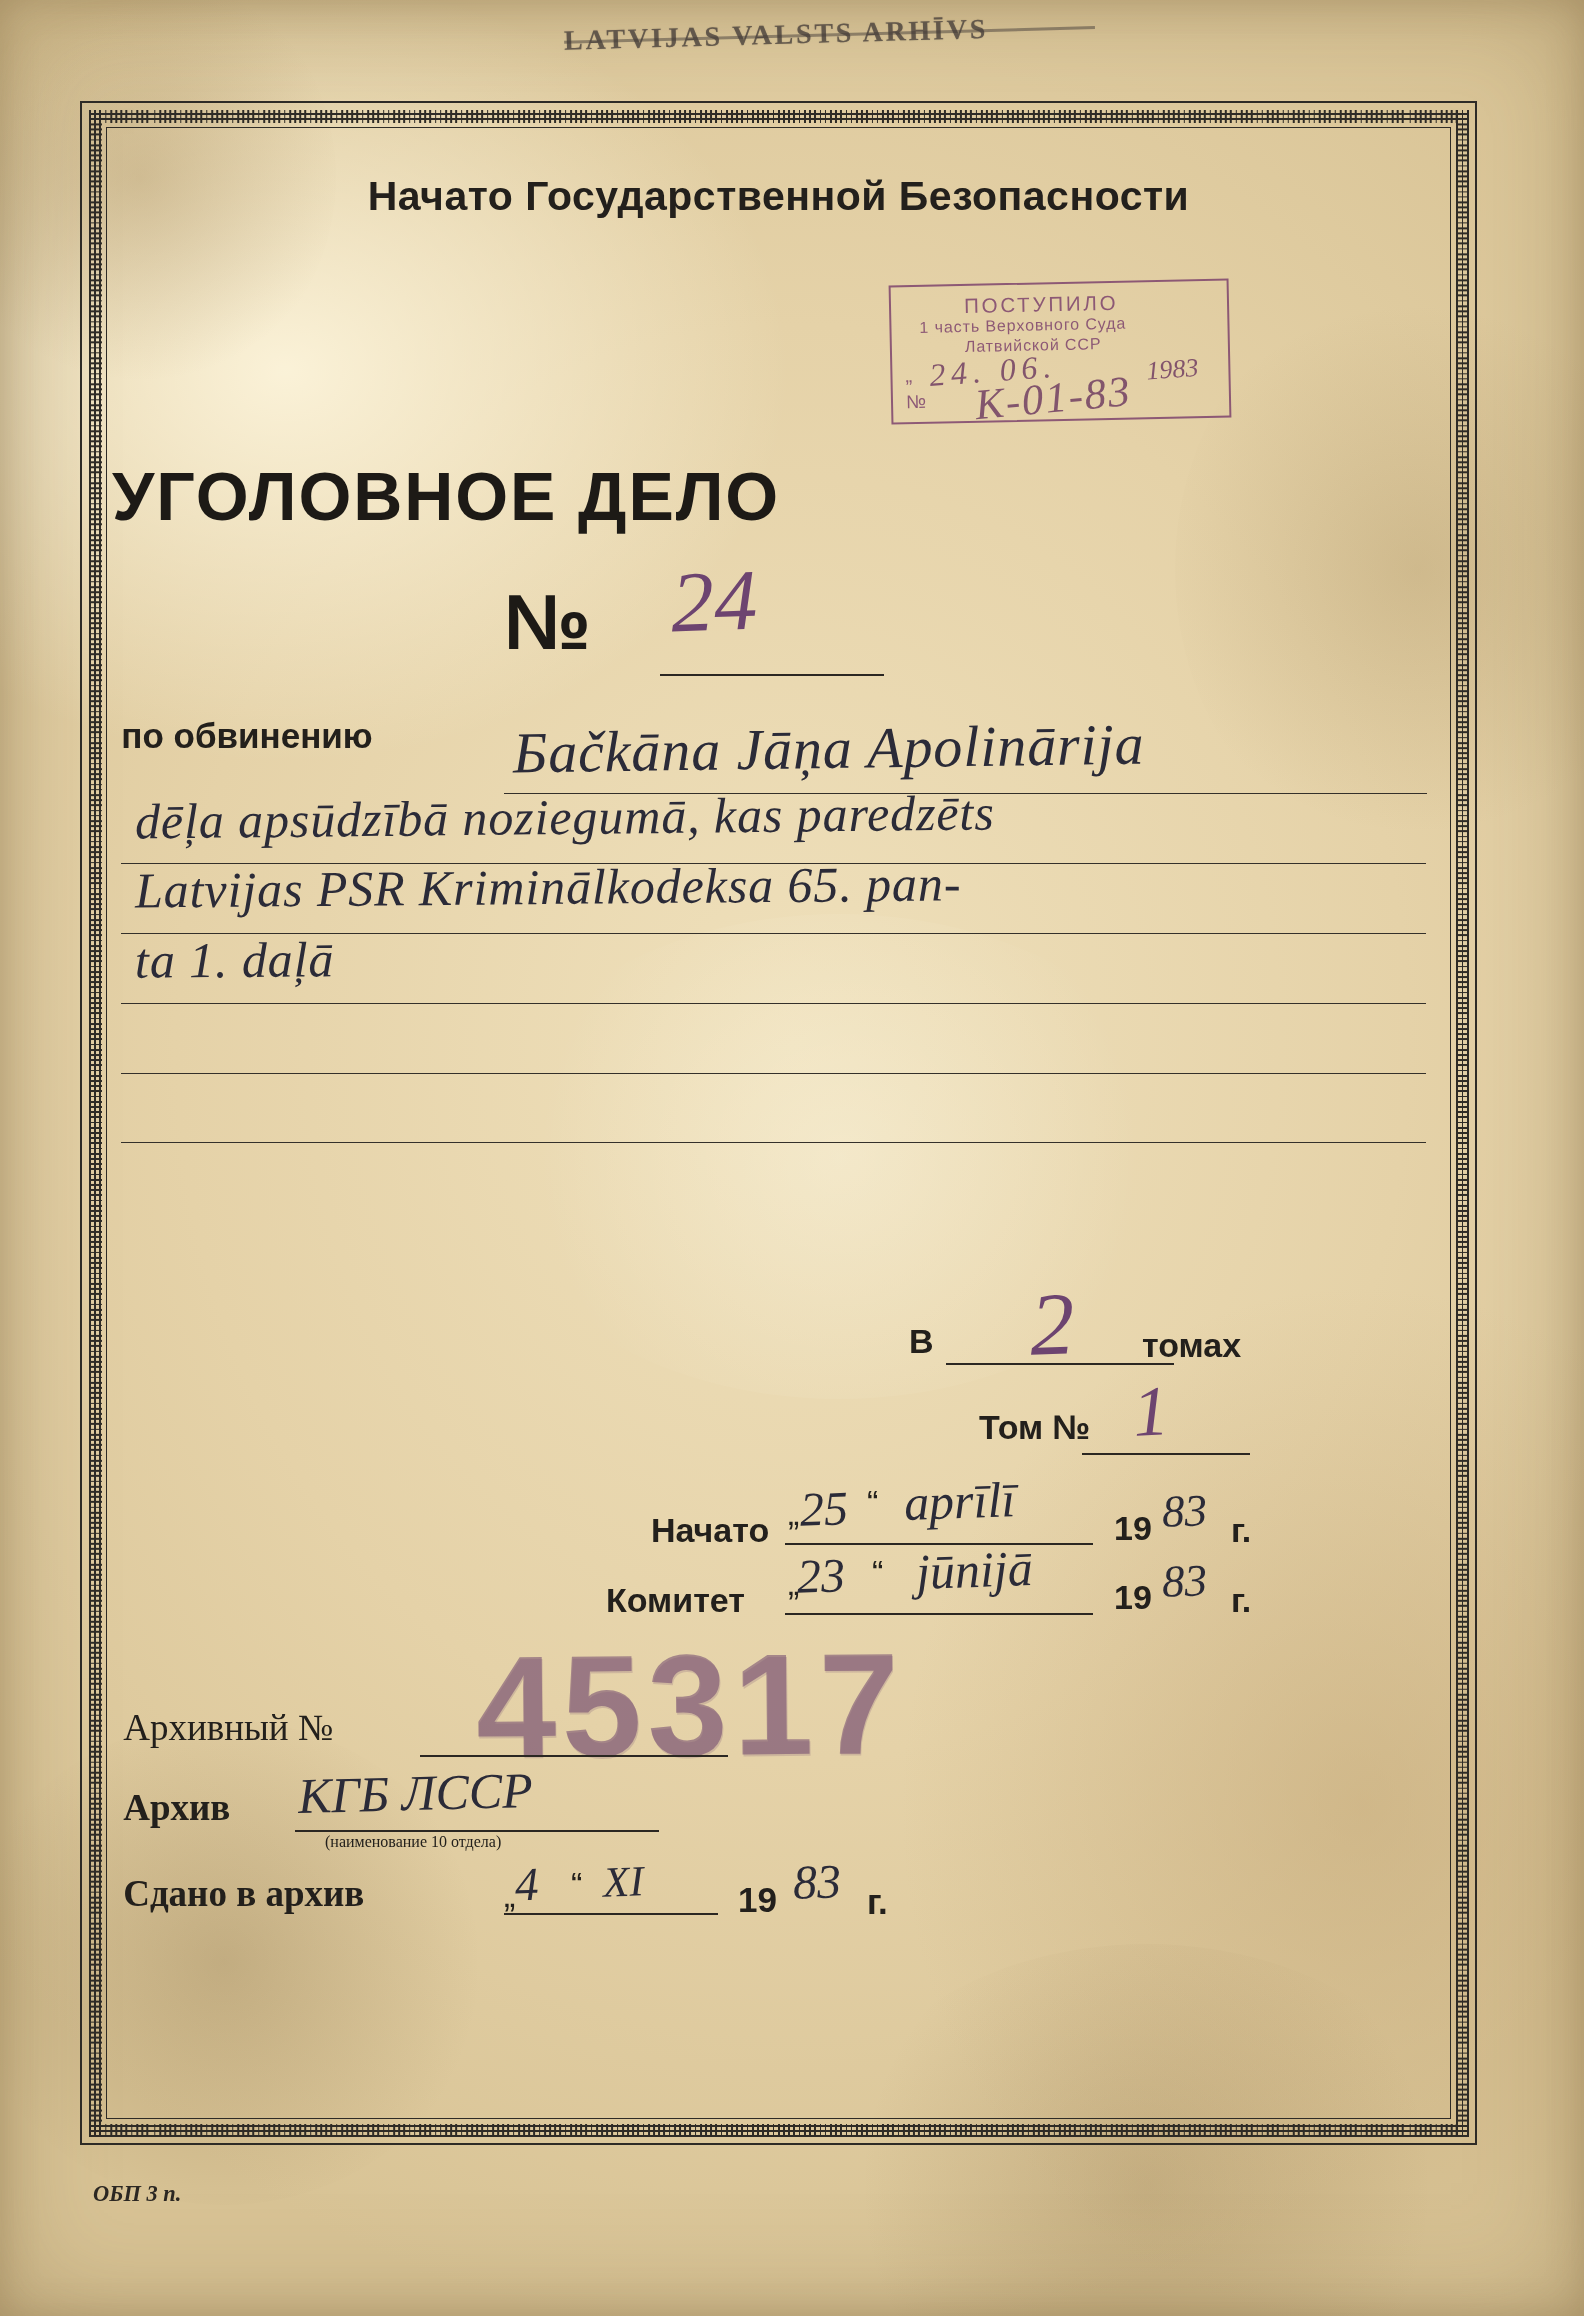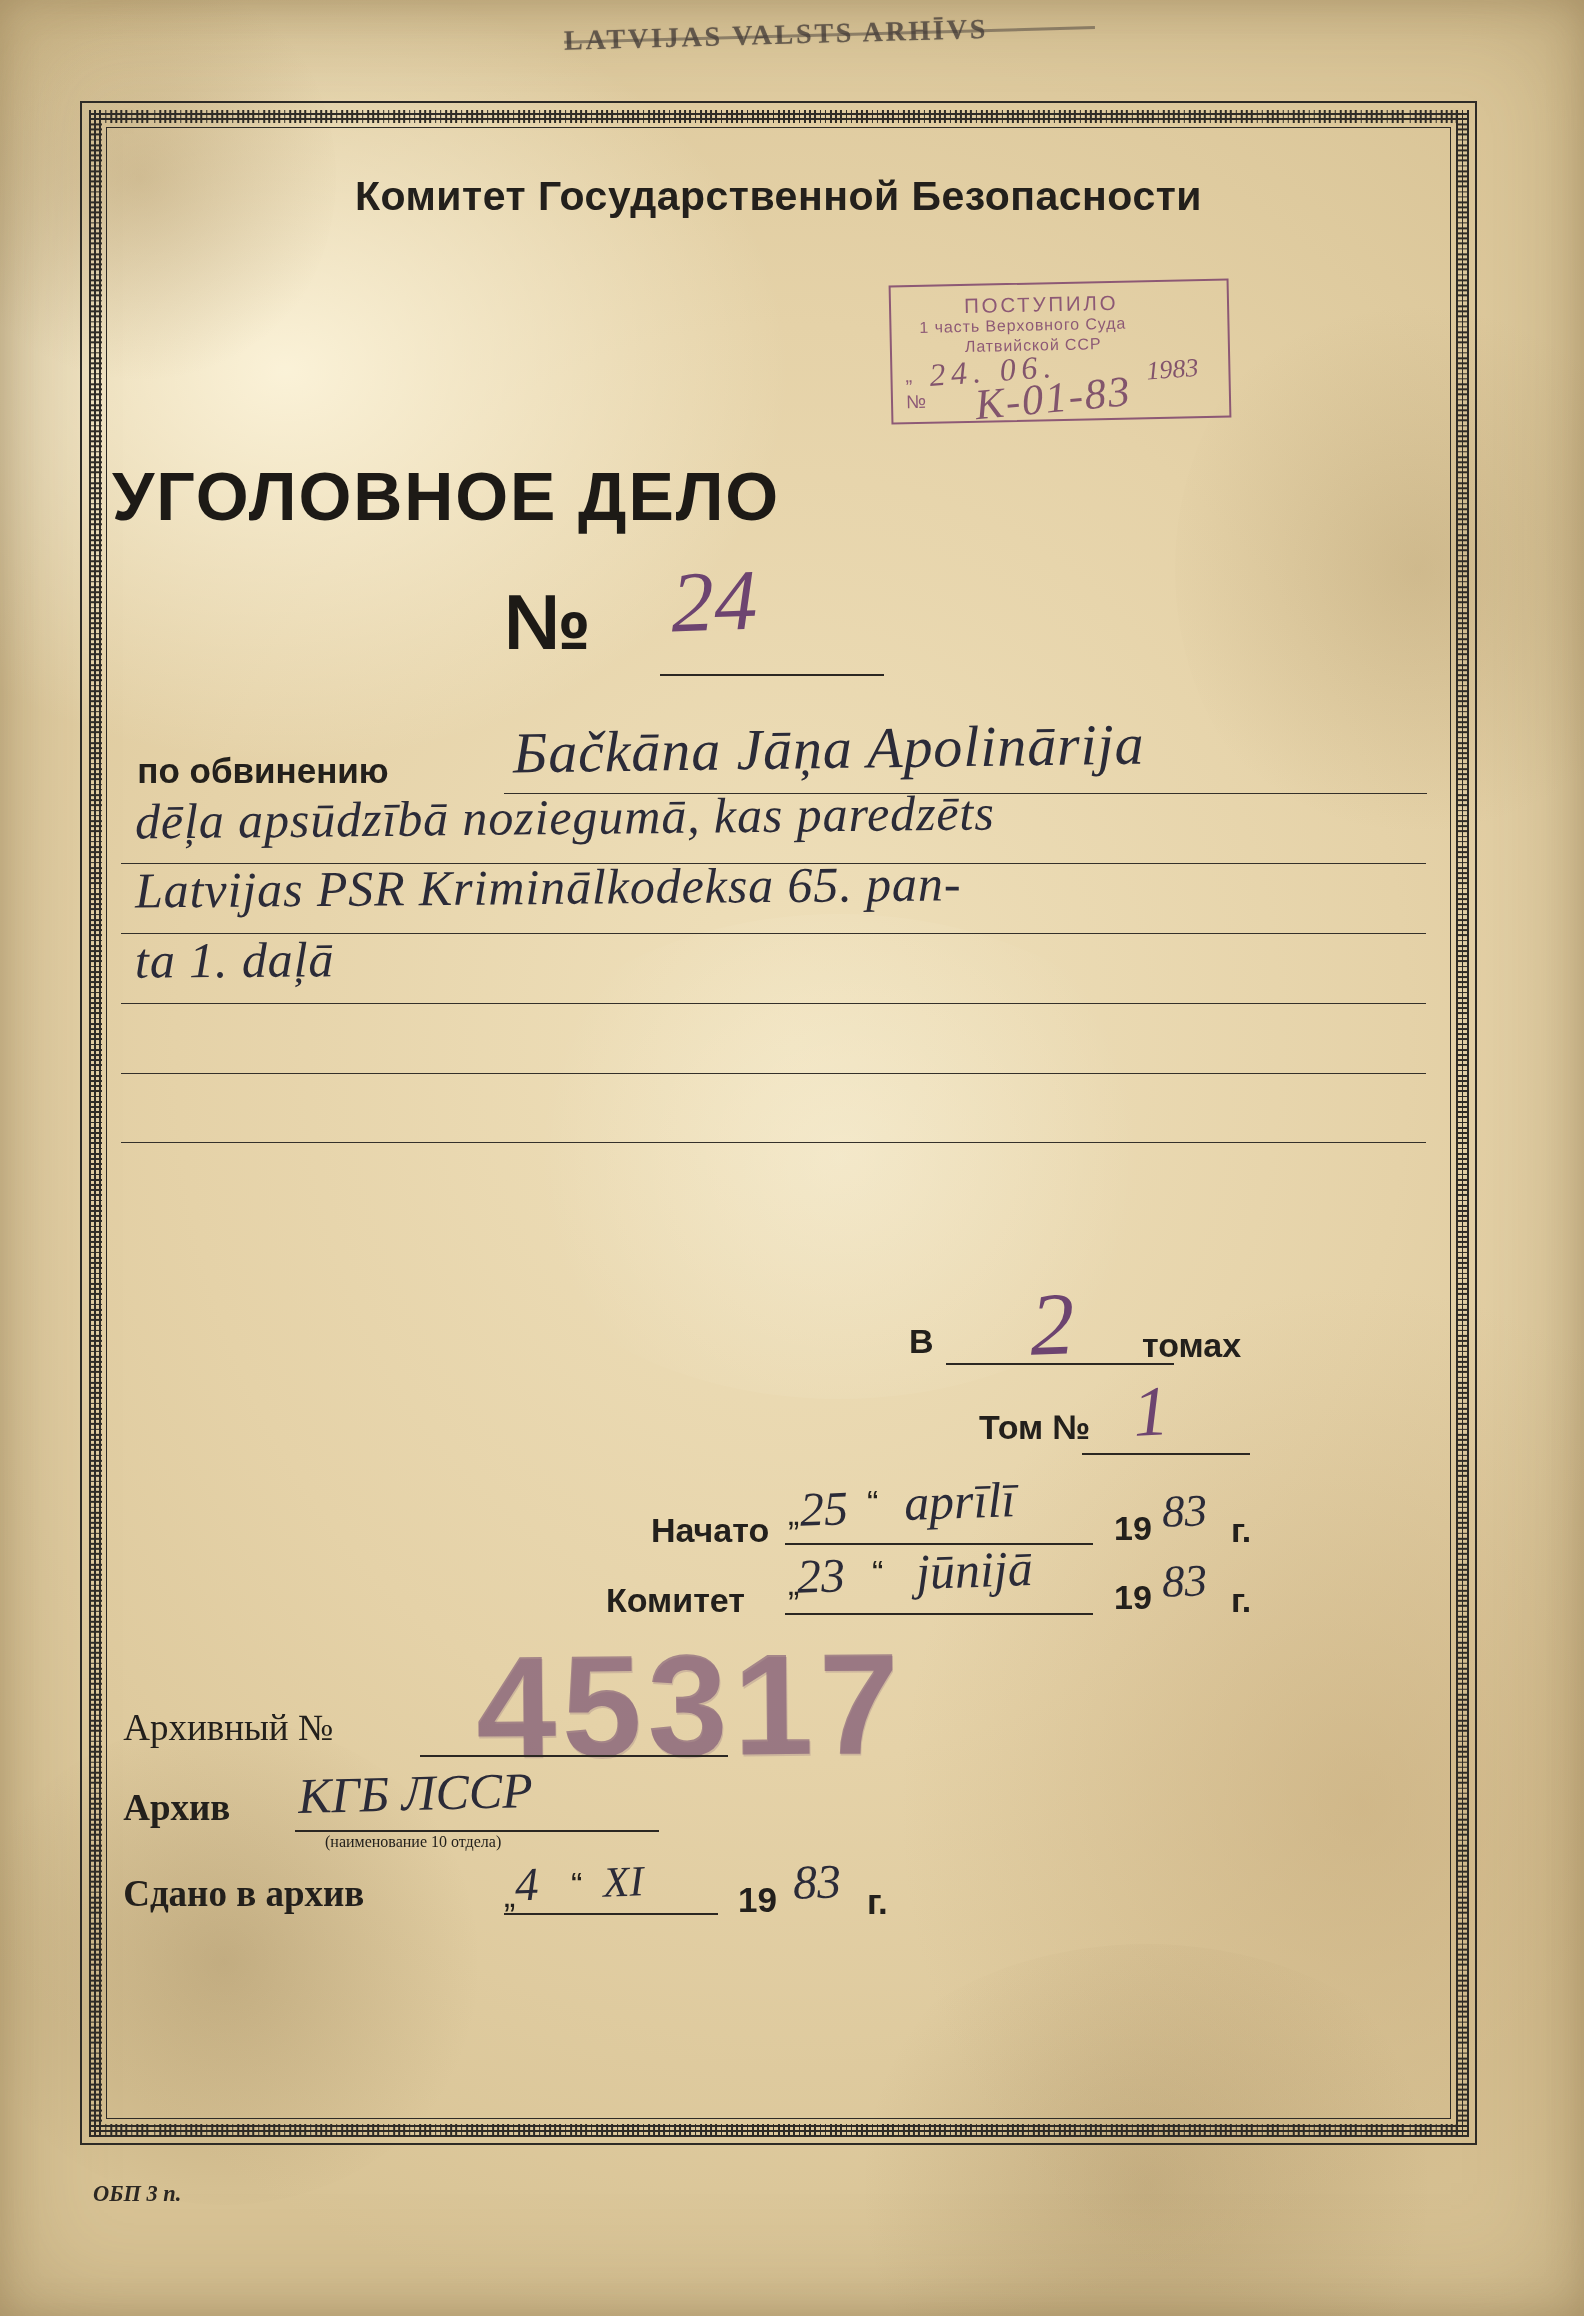"Комитет Государственной Безопасности" div.org-title { text: Комитет -> Начато }
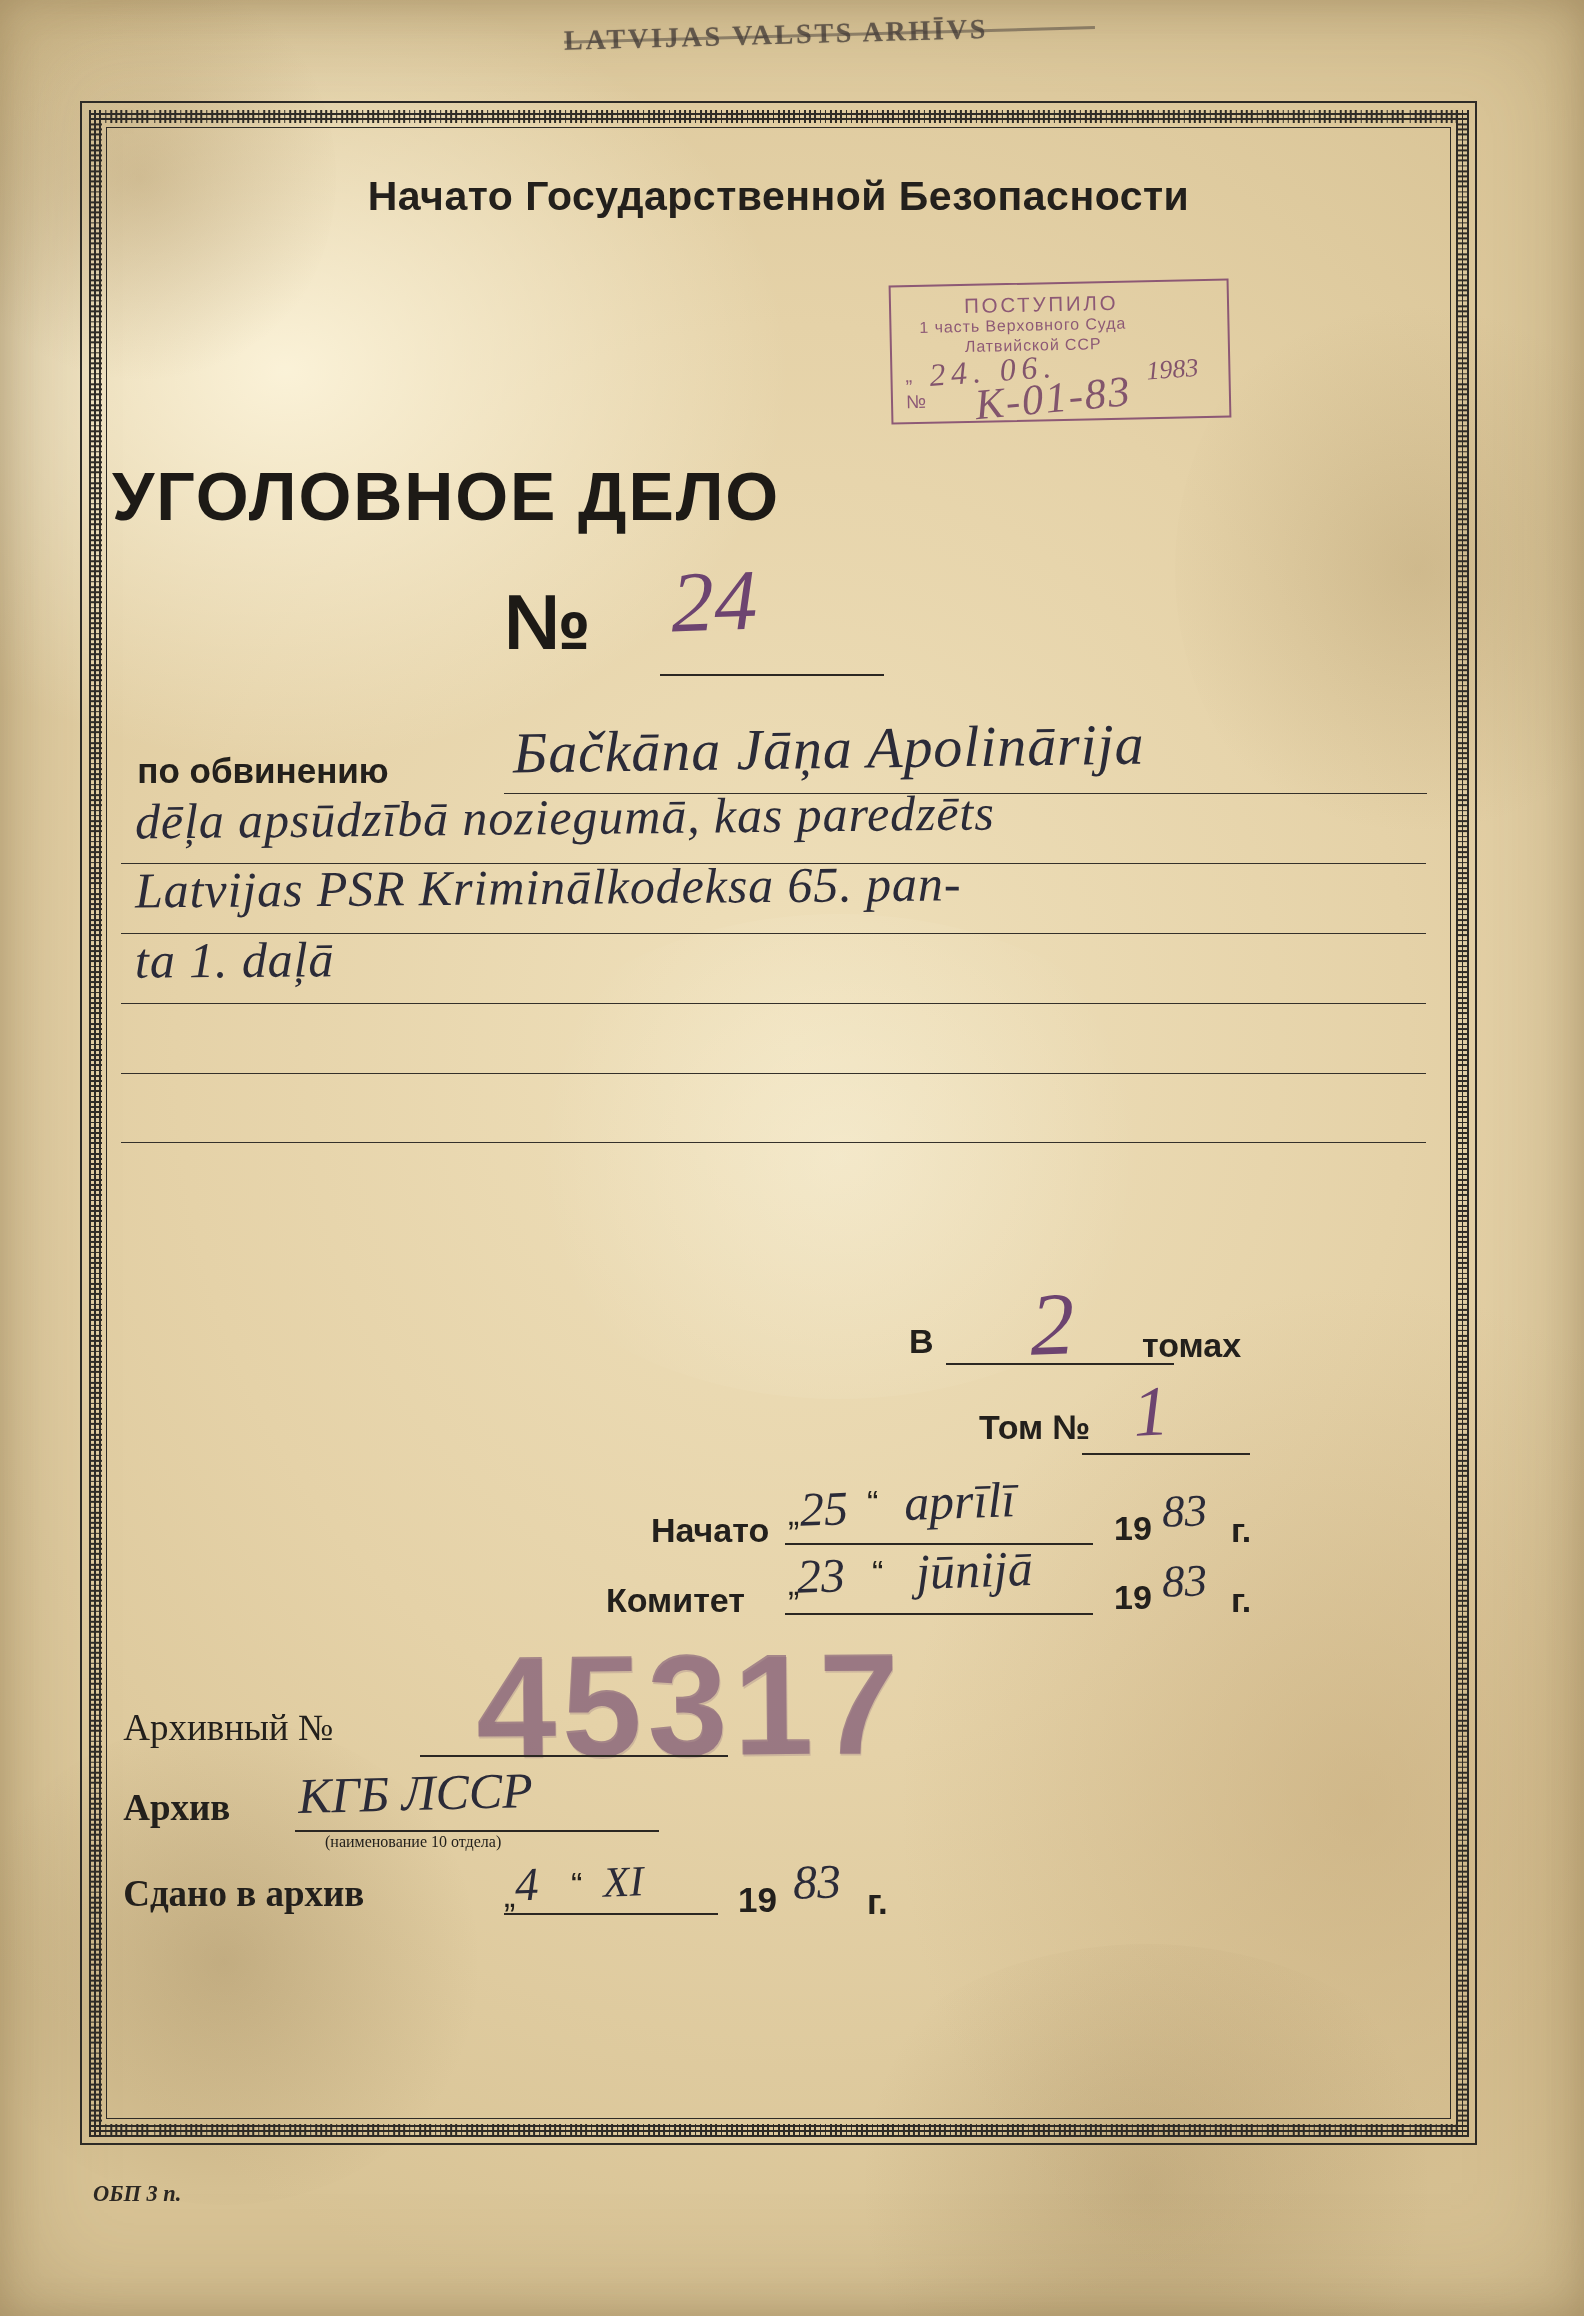"по обвинению" .accus-label { margin-left: 16px -> none; top: 620px -> 585px }
